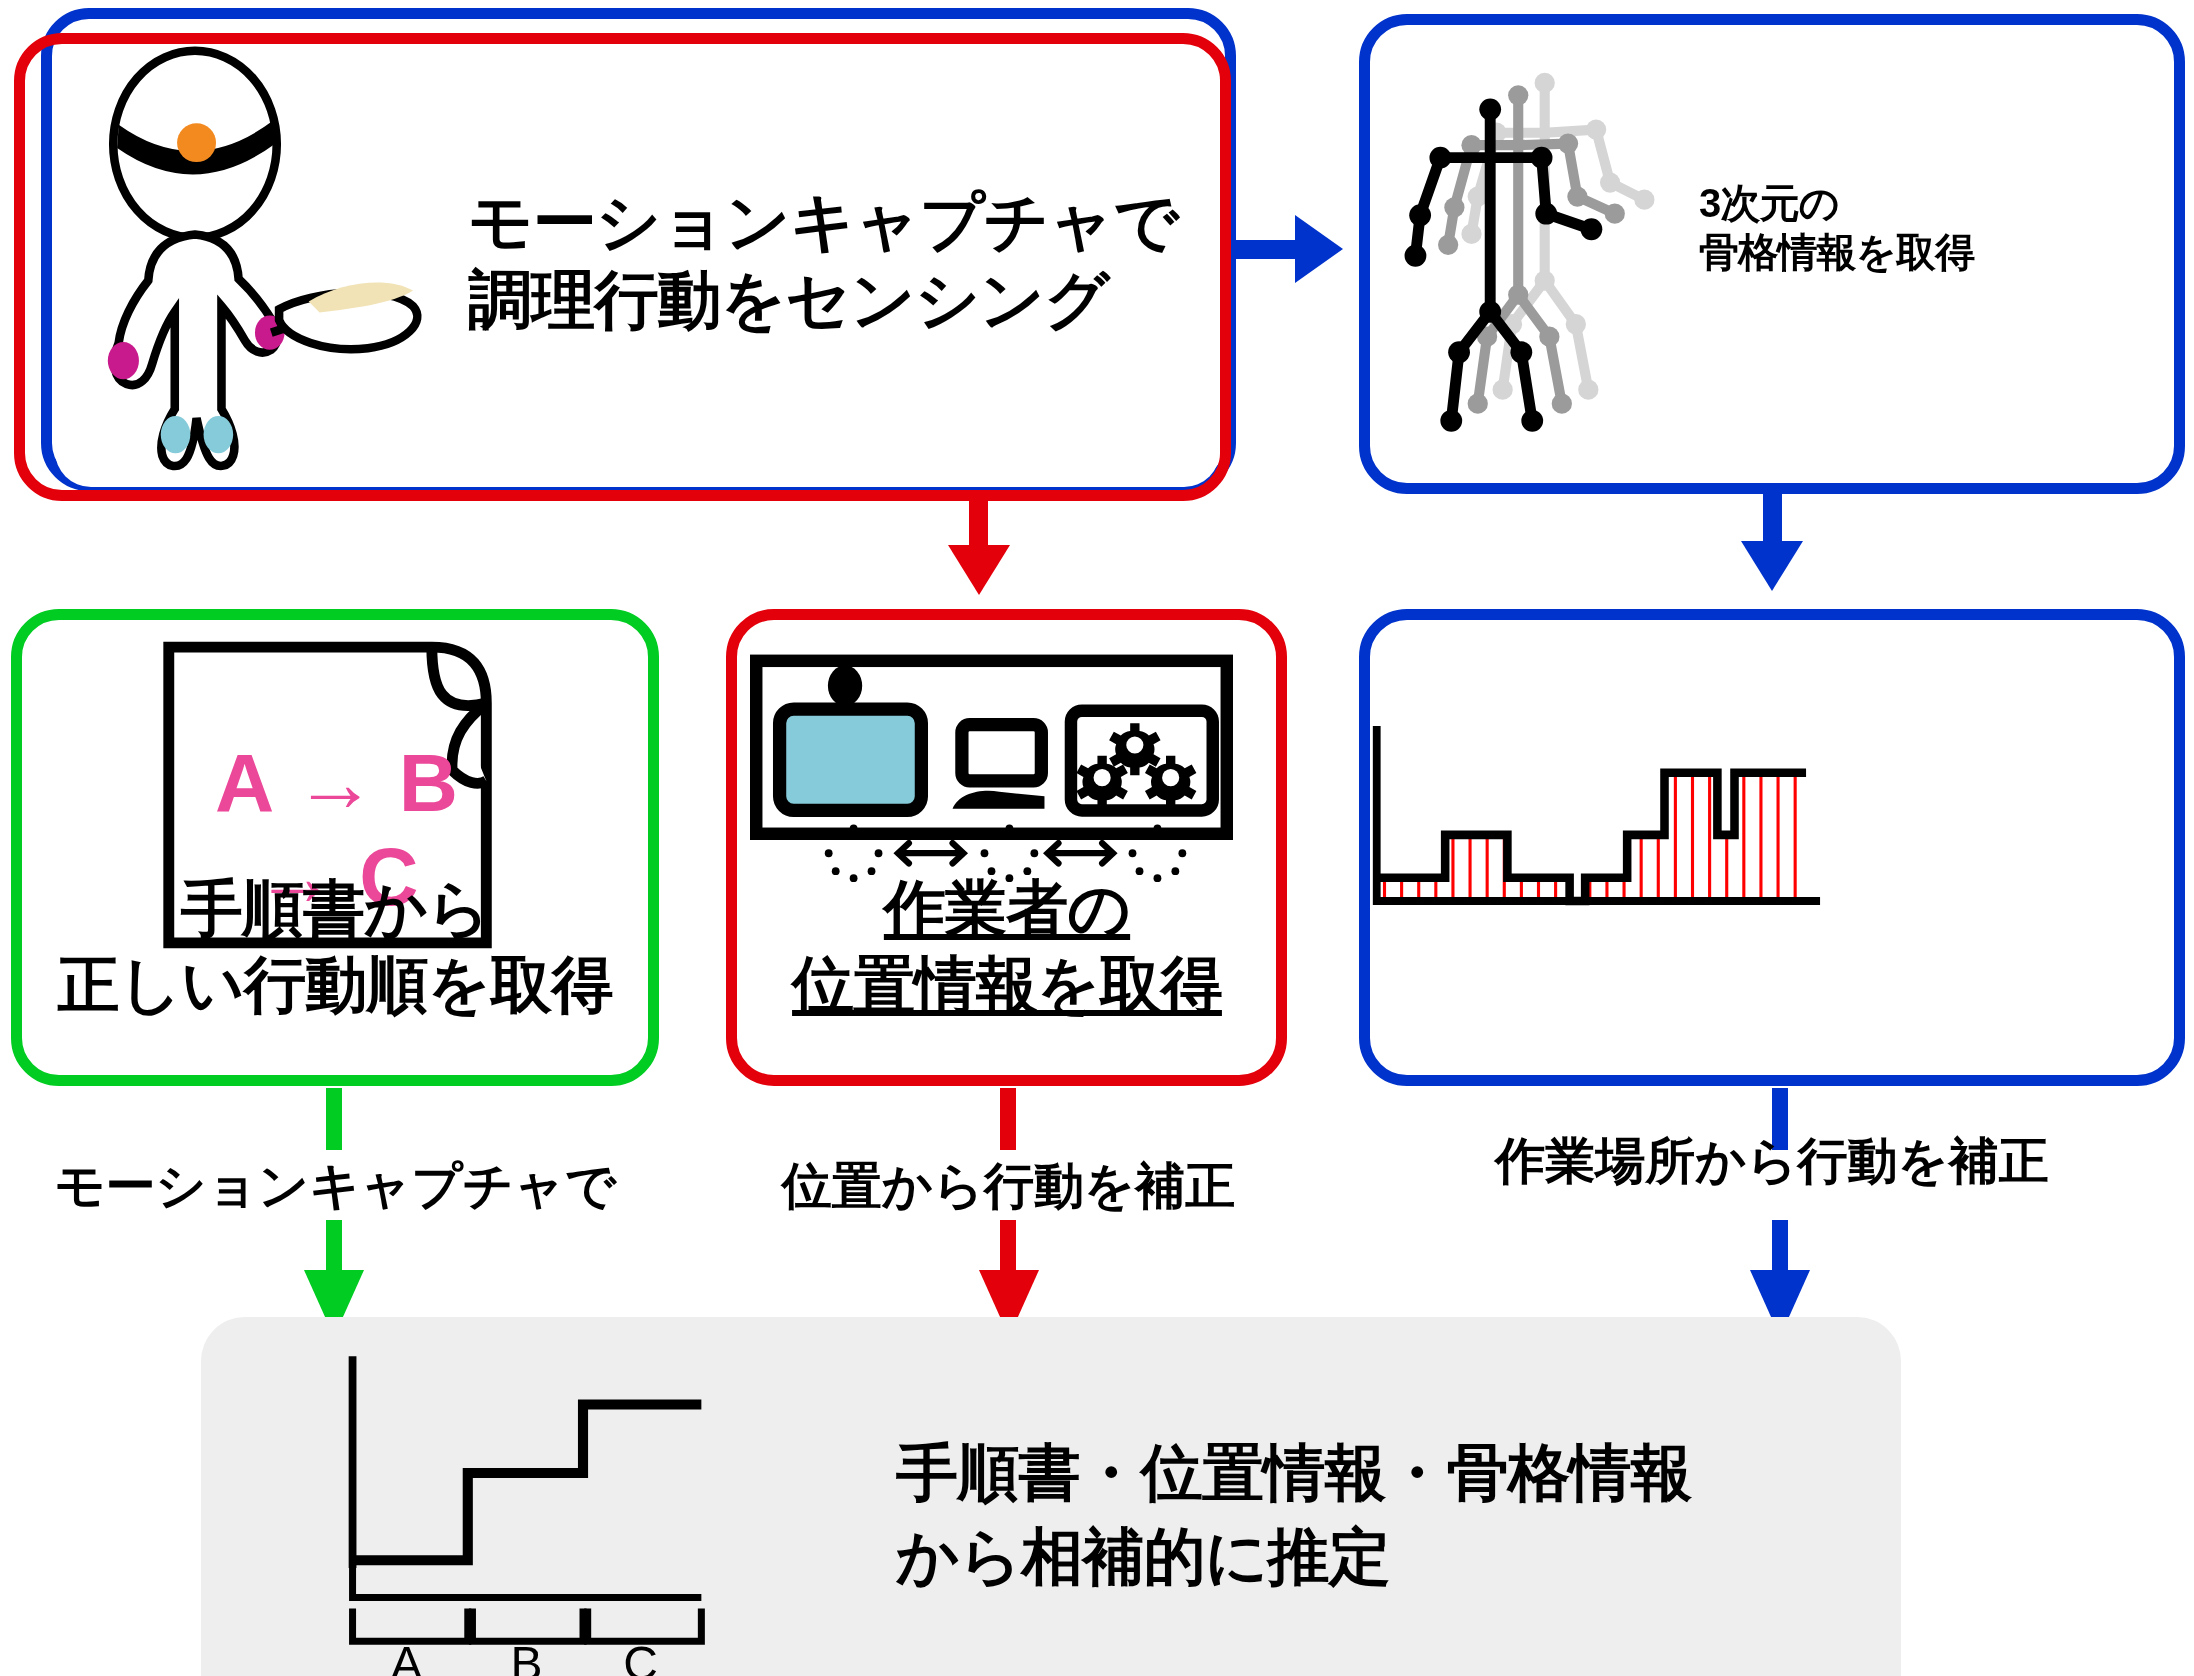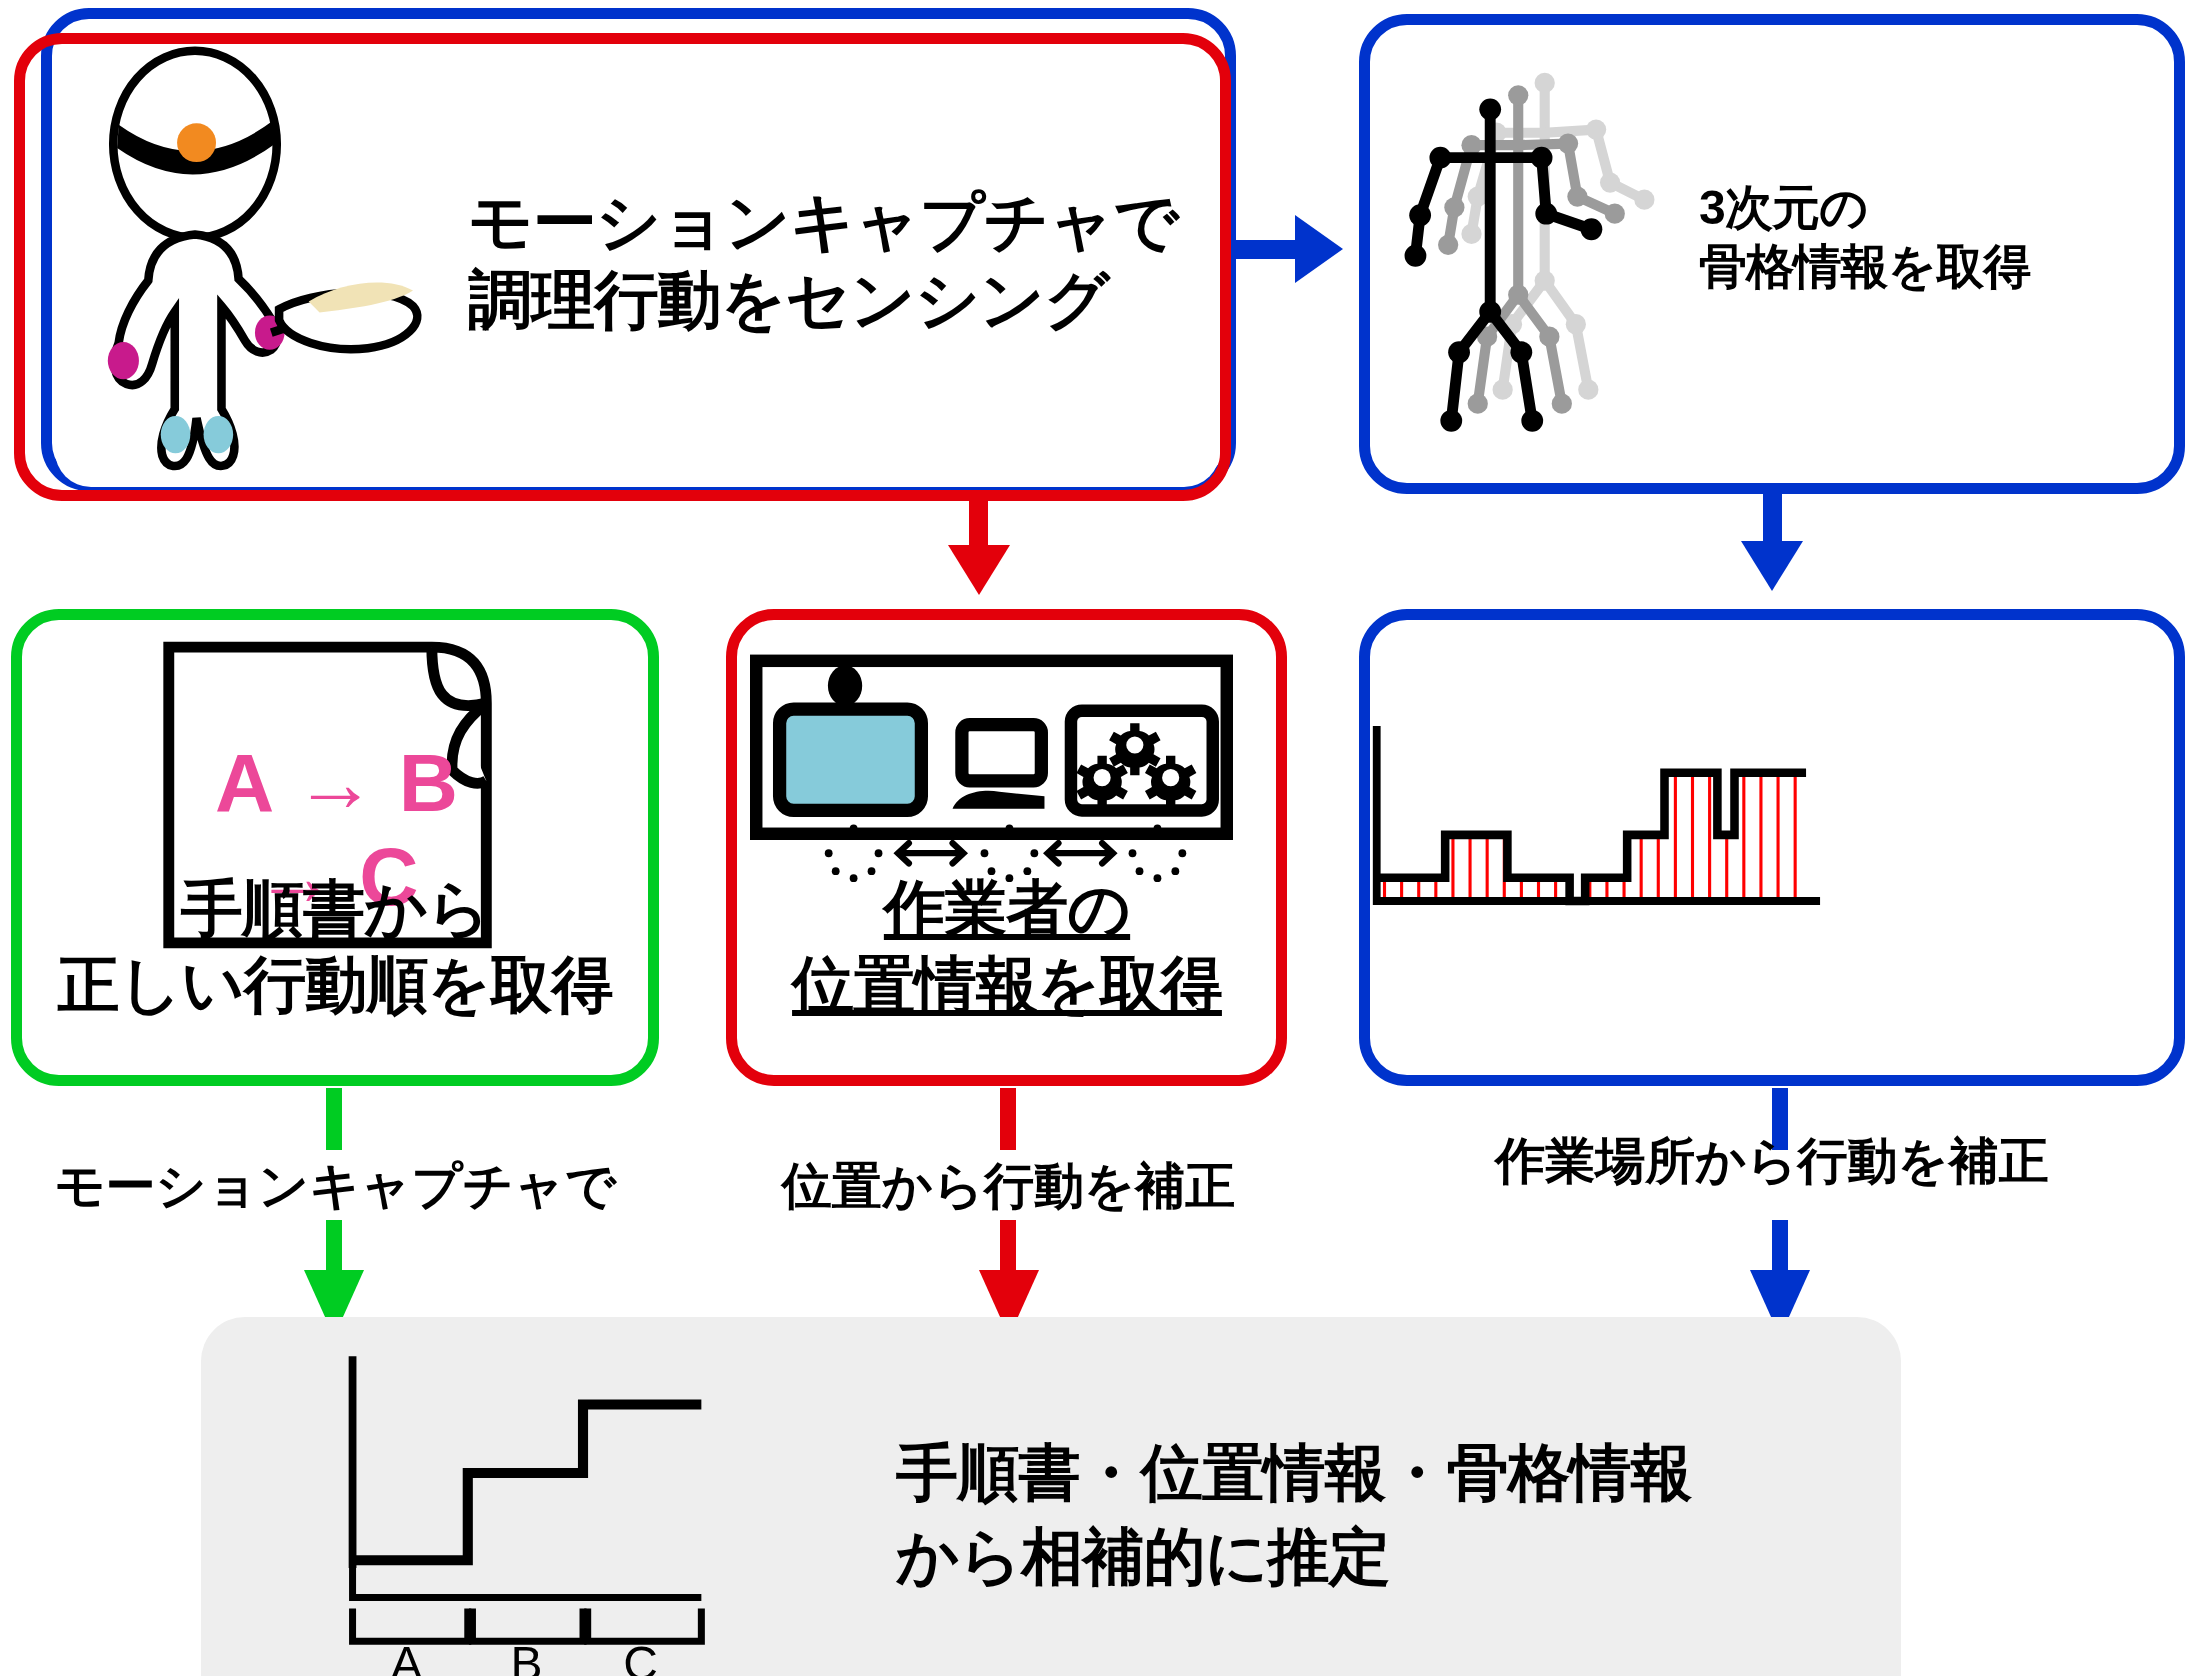"3次元の" div.jp { font-size: 48px -> 40px }
